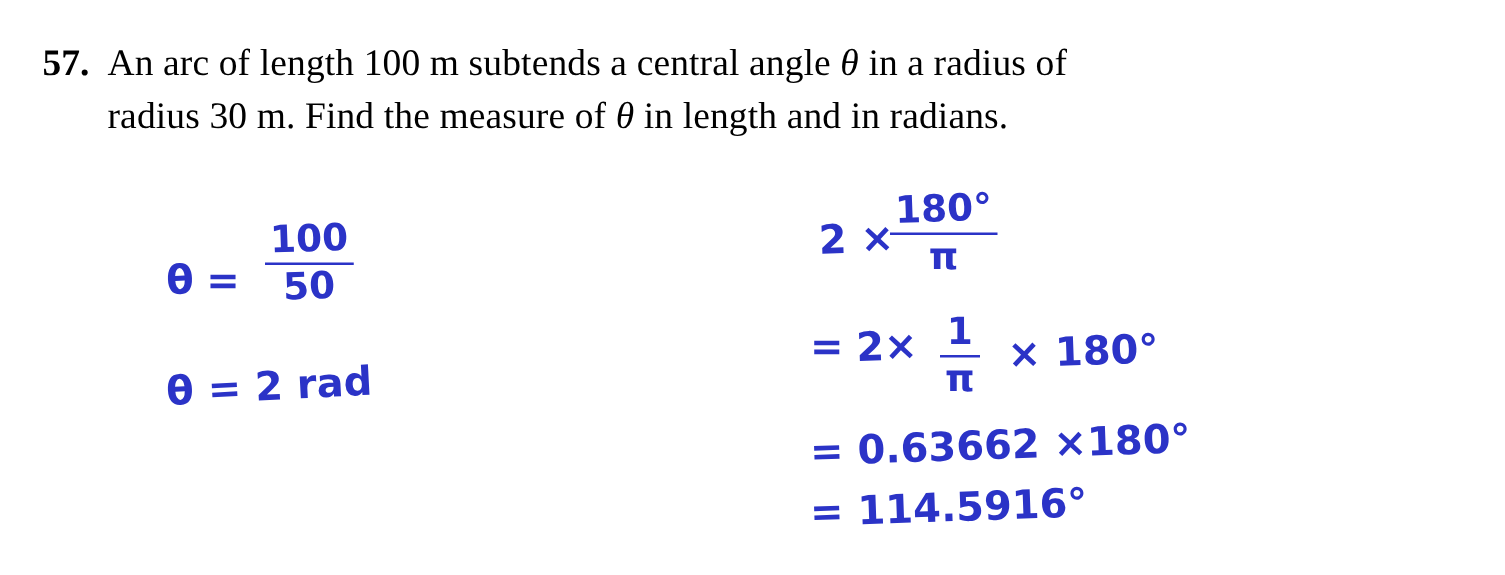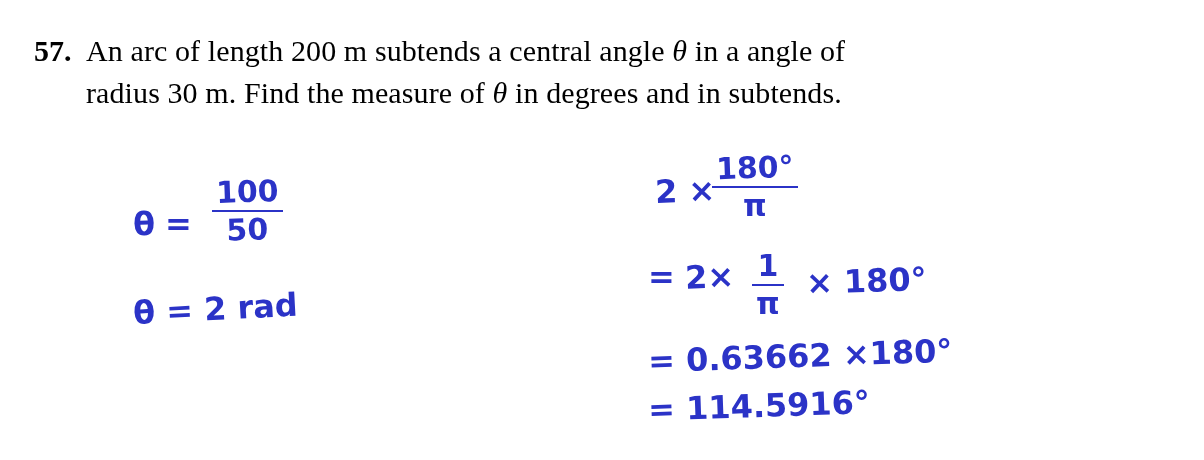"An arc of length 200" span { text: 200 -> 100 }
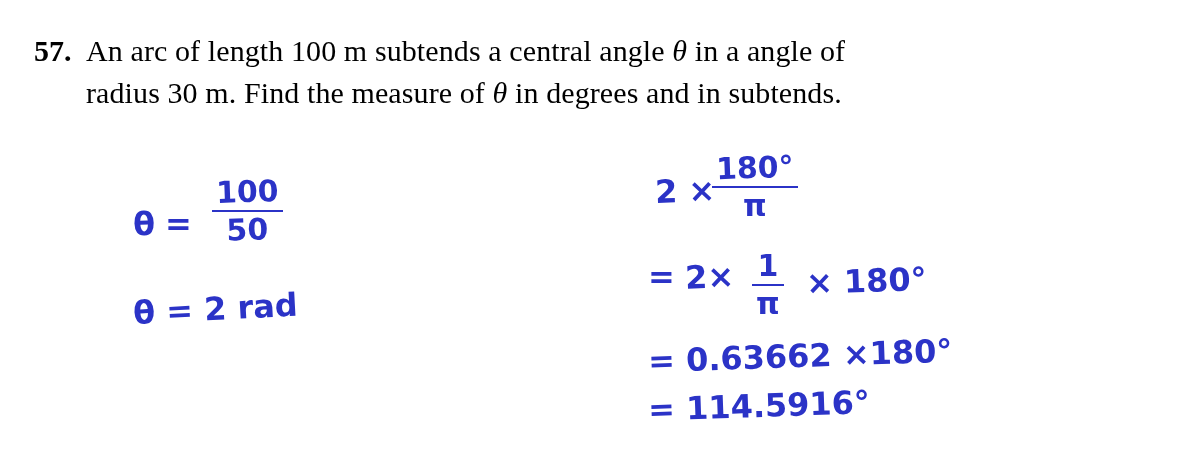"in a angle of" span { text: angle -> radius }
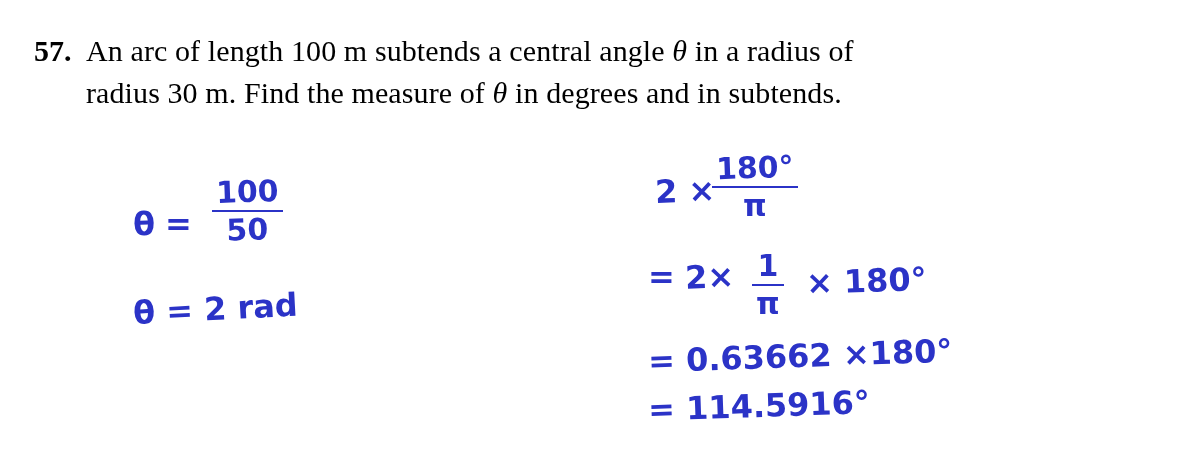"in degrees and in subtends." span { text: degrees and in subtends -> length and in radians }
